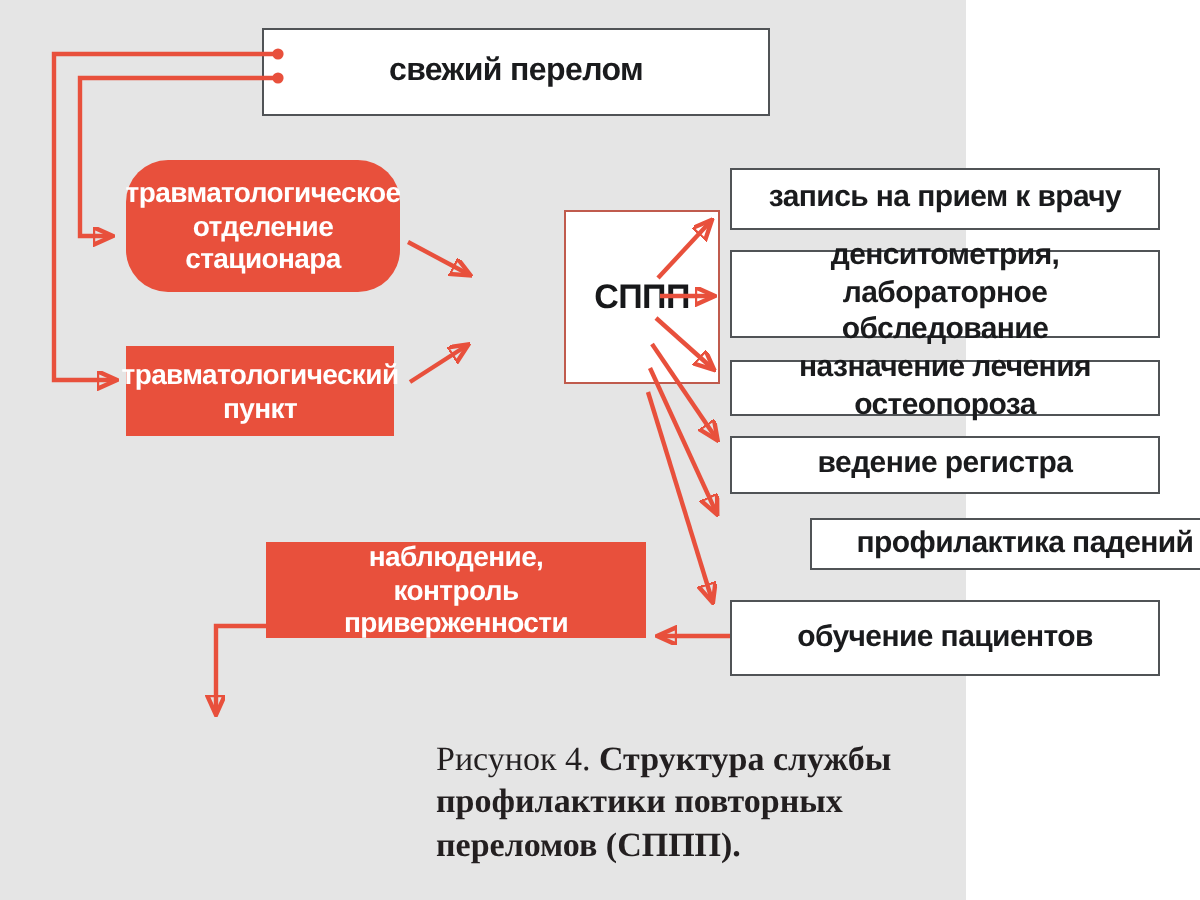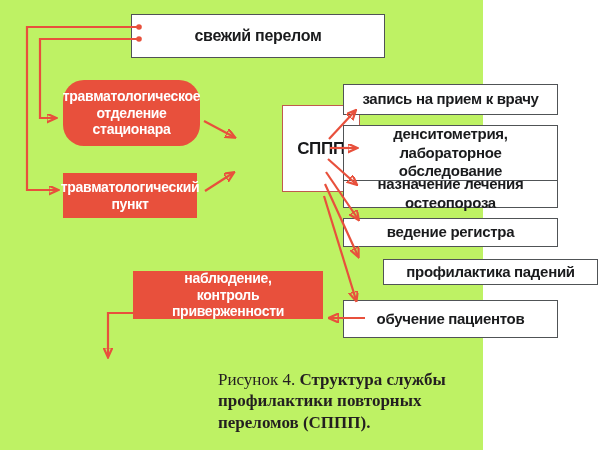"свежий перелом" .canvas { background: #bef264 -> #e5e5e5 }
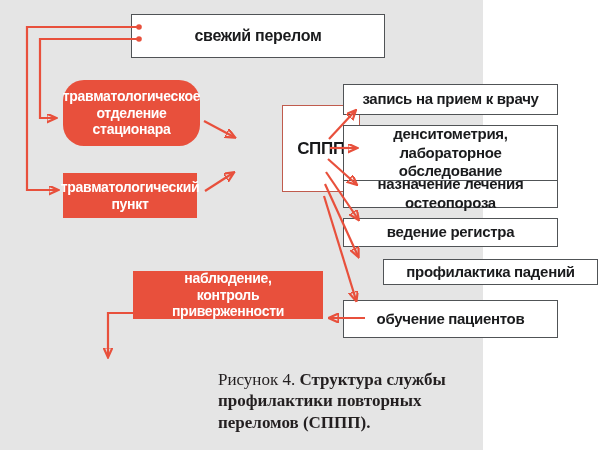"запись на прием к врачу" .svc { left: 343px -> 365px }
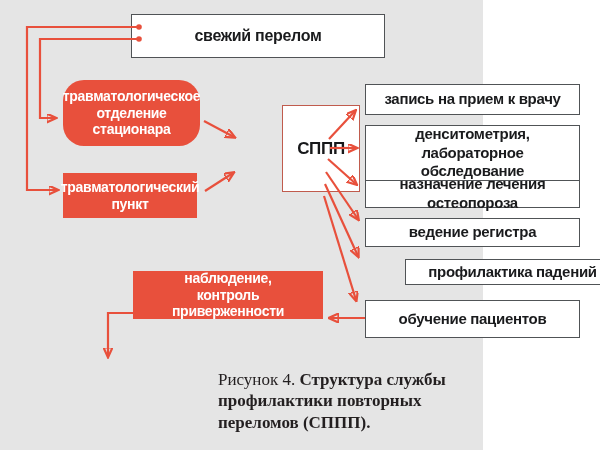"денситометрия, лабораторное" .svc2 { height: 56px -> 44px }
